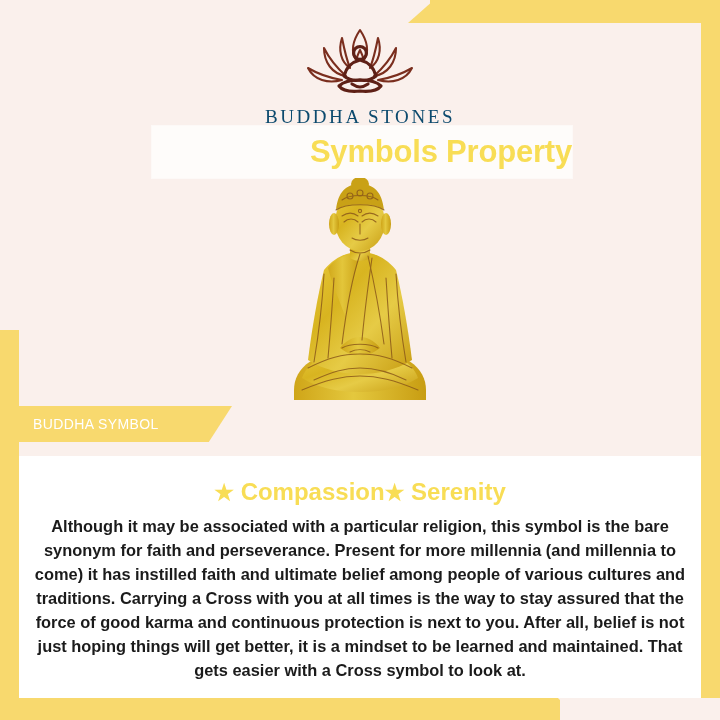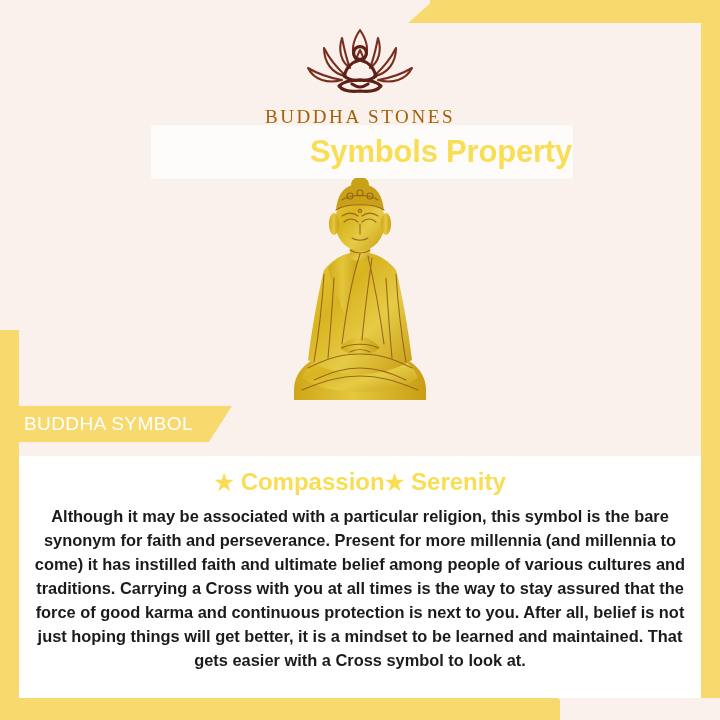"BUDDHA STONES" .logo-wordmark { color: #a16207 -> #0c4a6e }
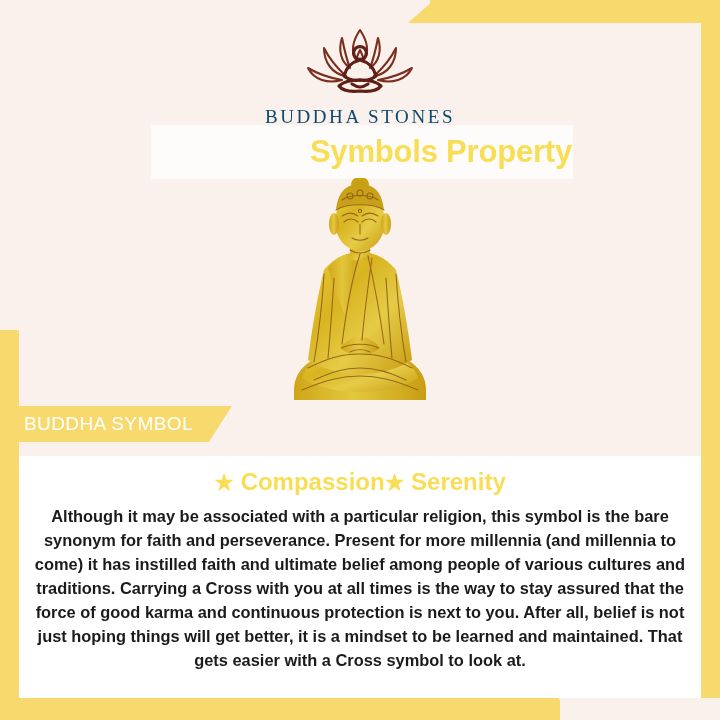"BUDDHA SYMBOL" .symbol-ribbon-text { font-size: 19px -> 14px; padding-left: 24px -> 33px }
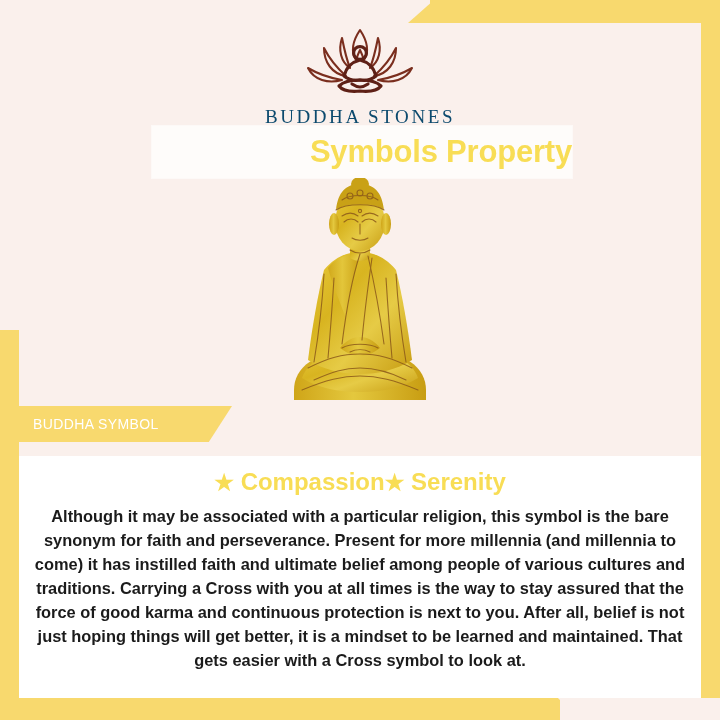"★ Compassion★ Serenity" .subhead { margin: 12px 0 0 0 -> 22px 0 0 0 }
